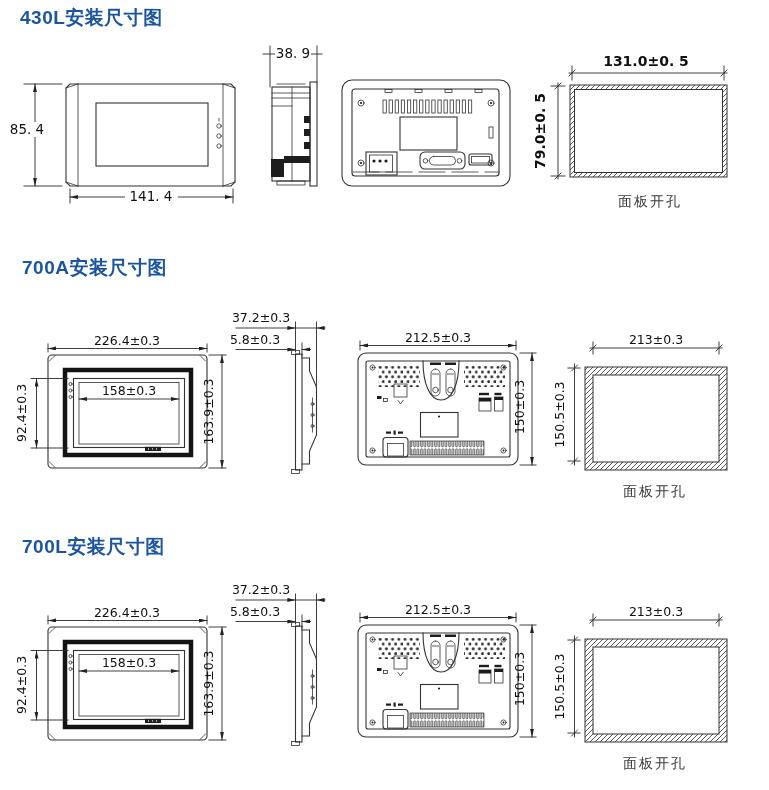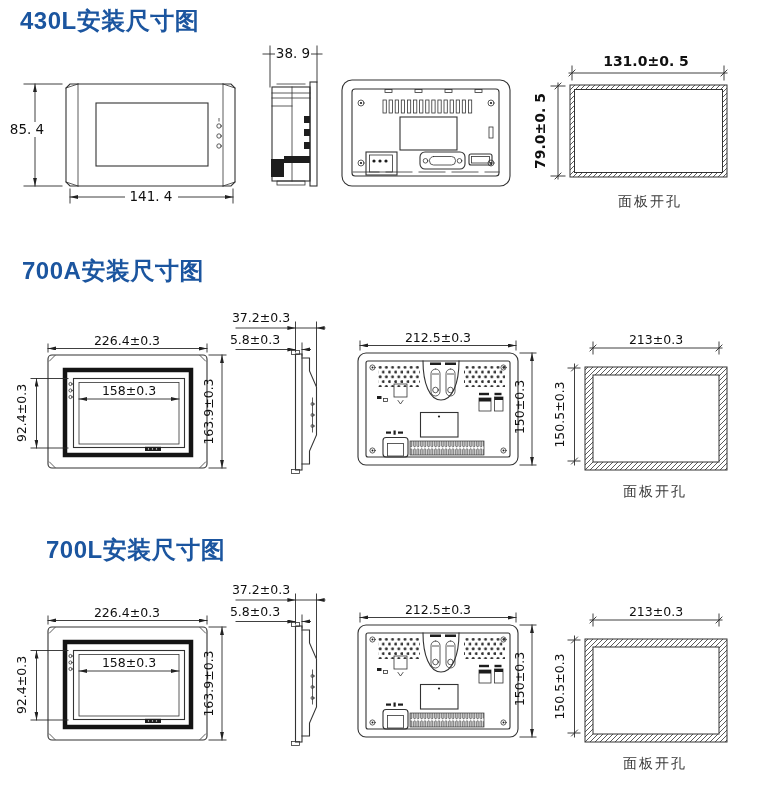"430L安装尺寸图" .sec-title { font-size: 24px -> 19px }
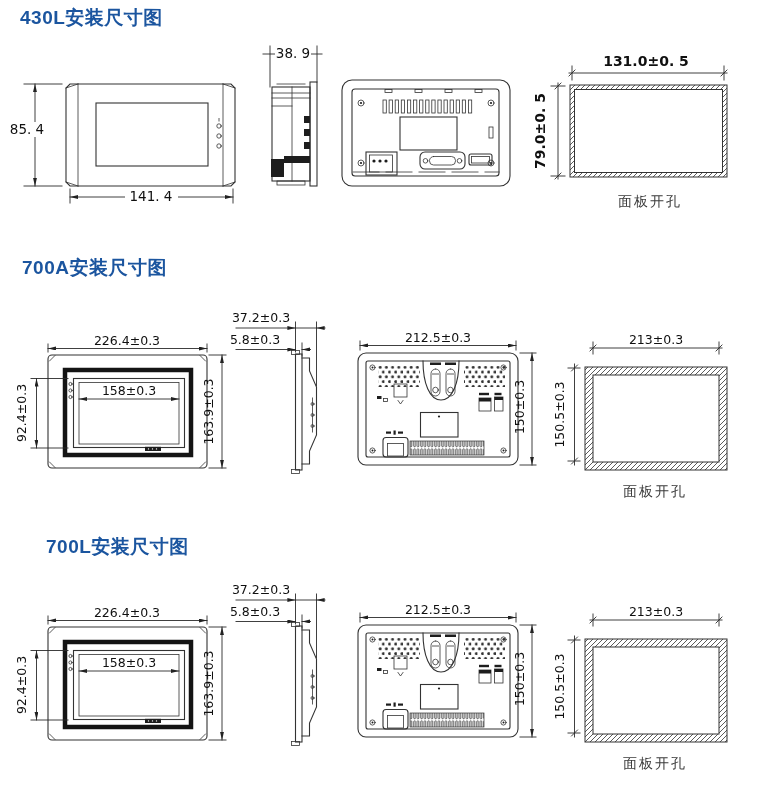"700L安装尺寸图" #t700l { margin-left: 24px -> none }
